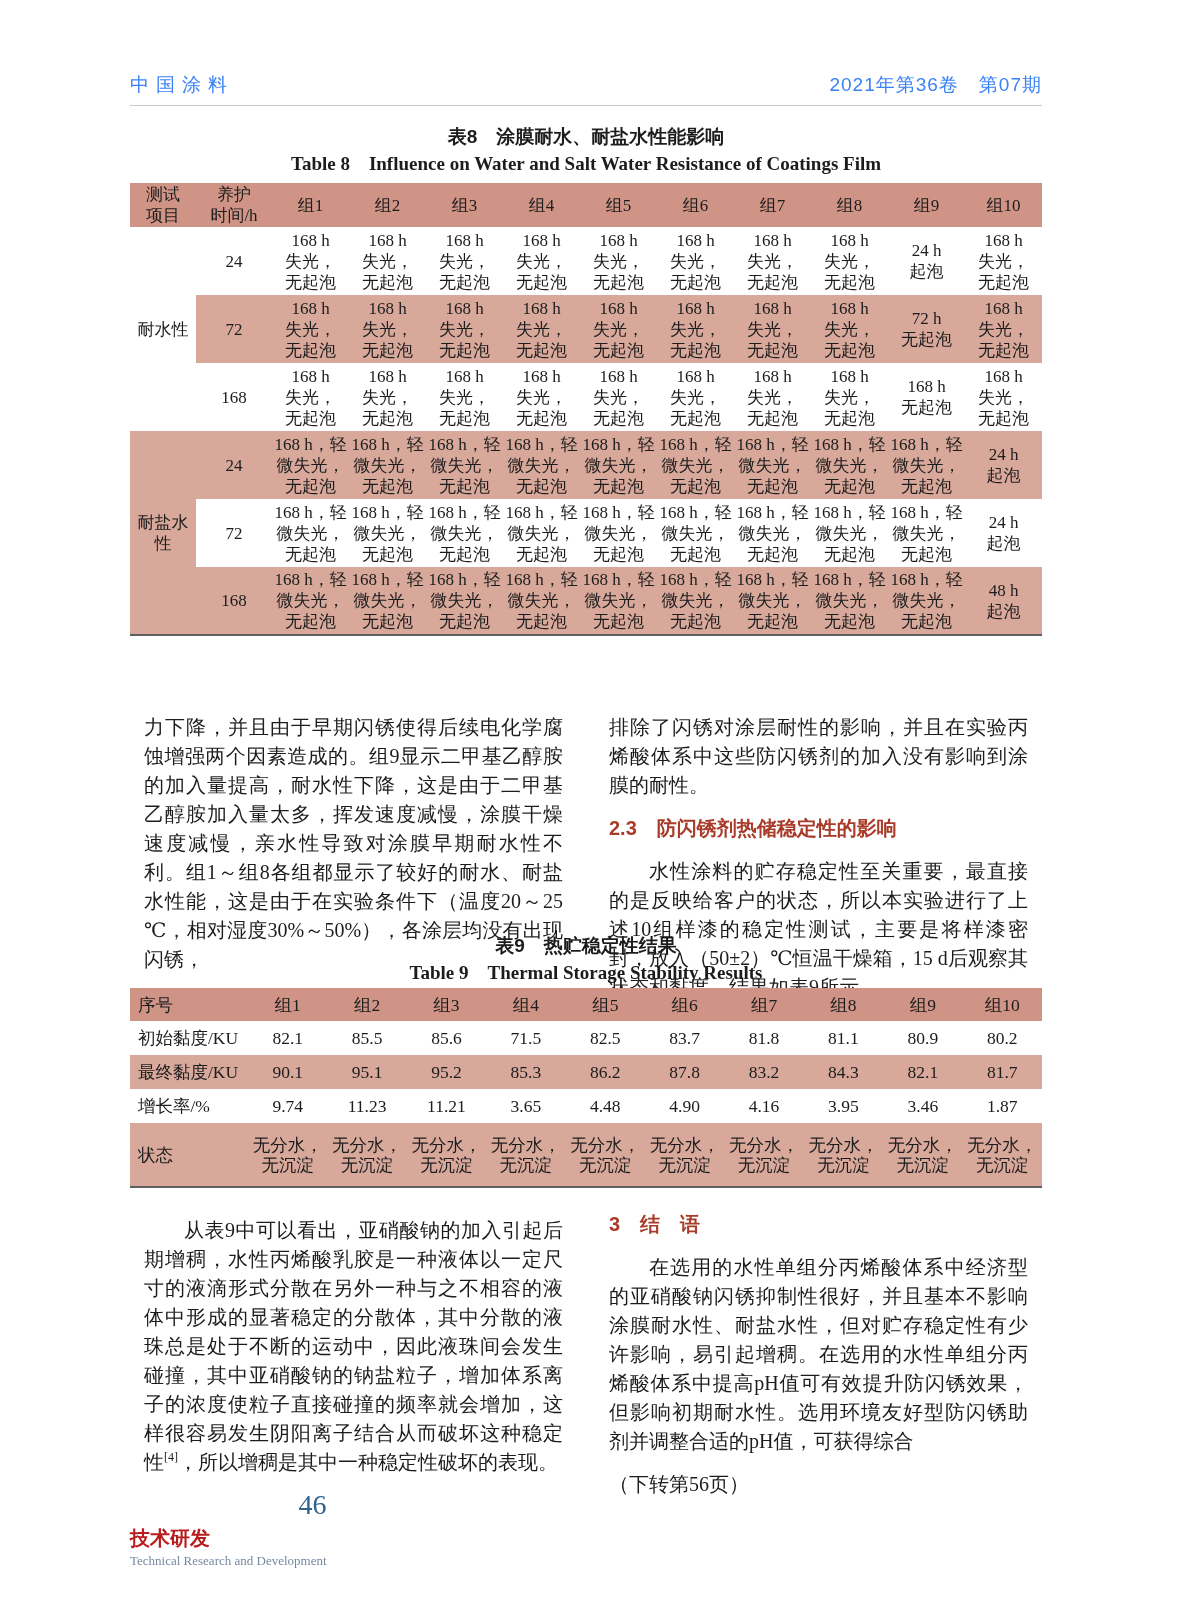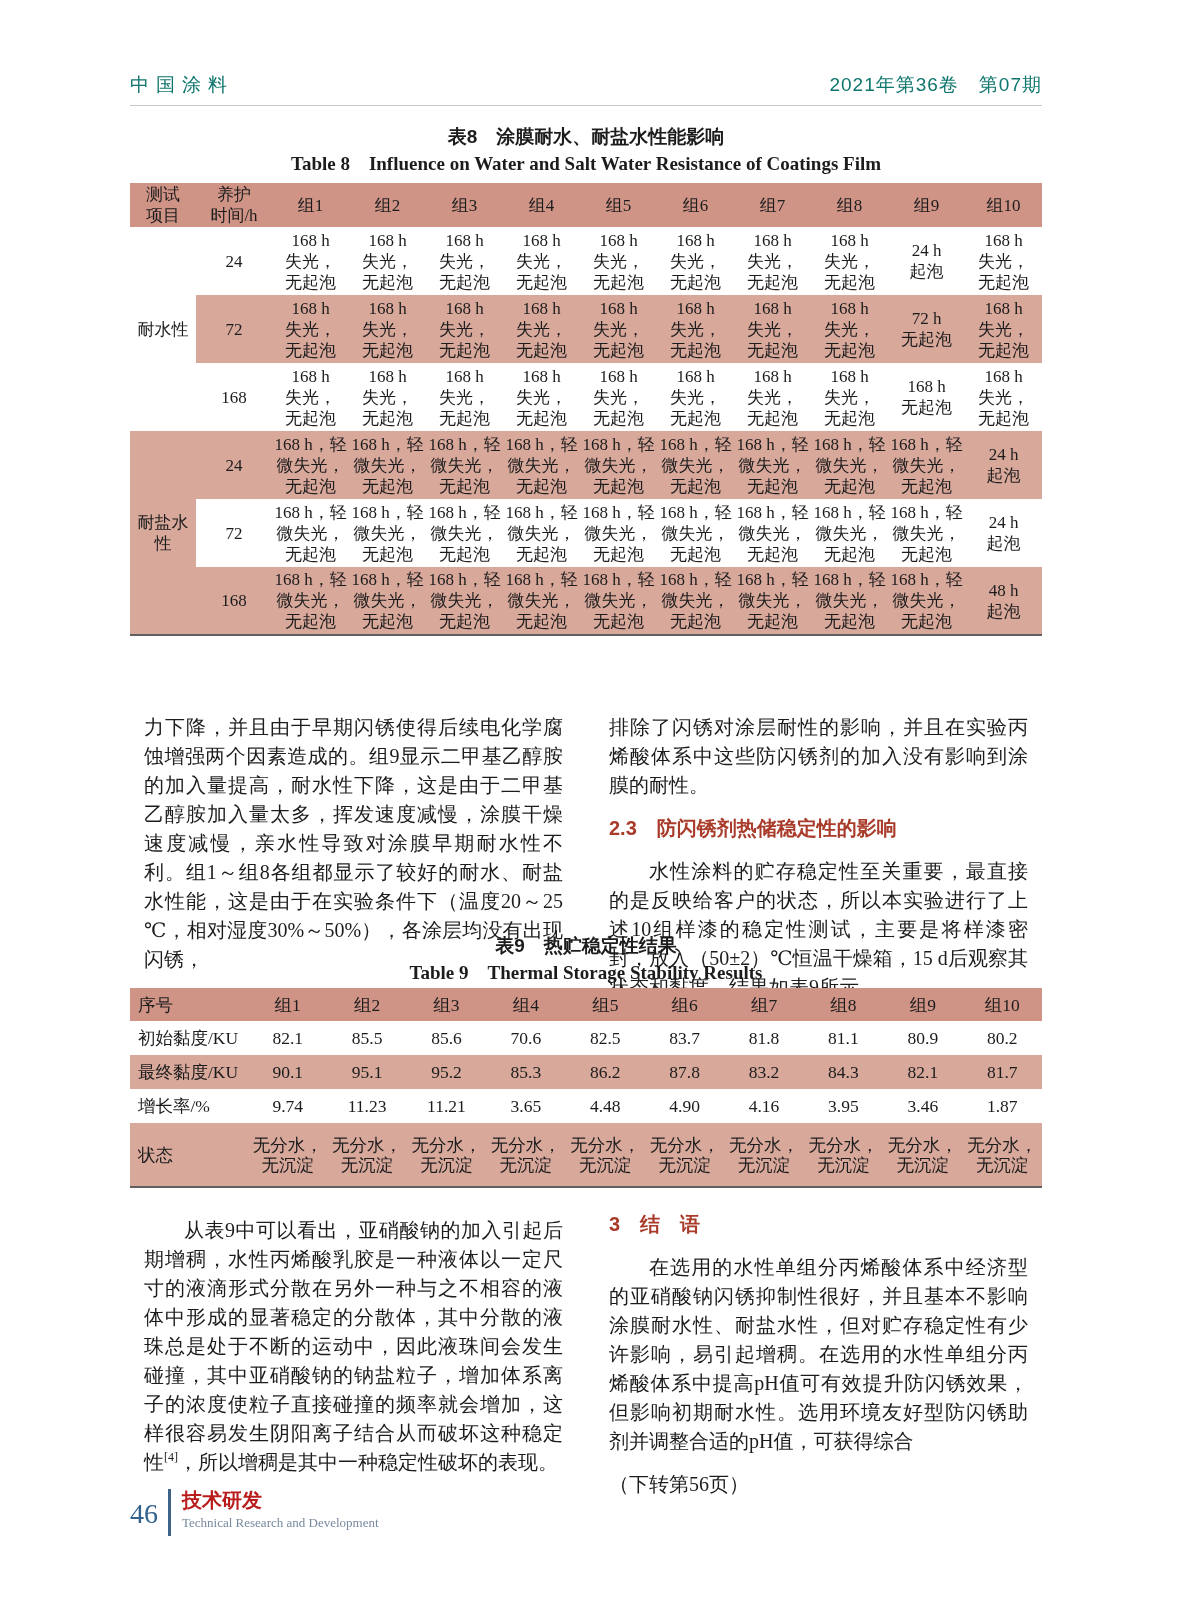"中国涂料" .pg-header { color: #0f766e -> #3b82f6 }
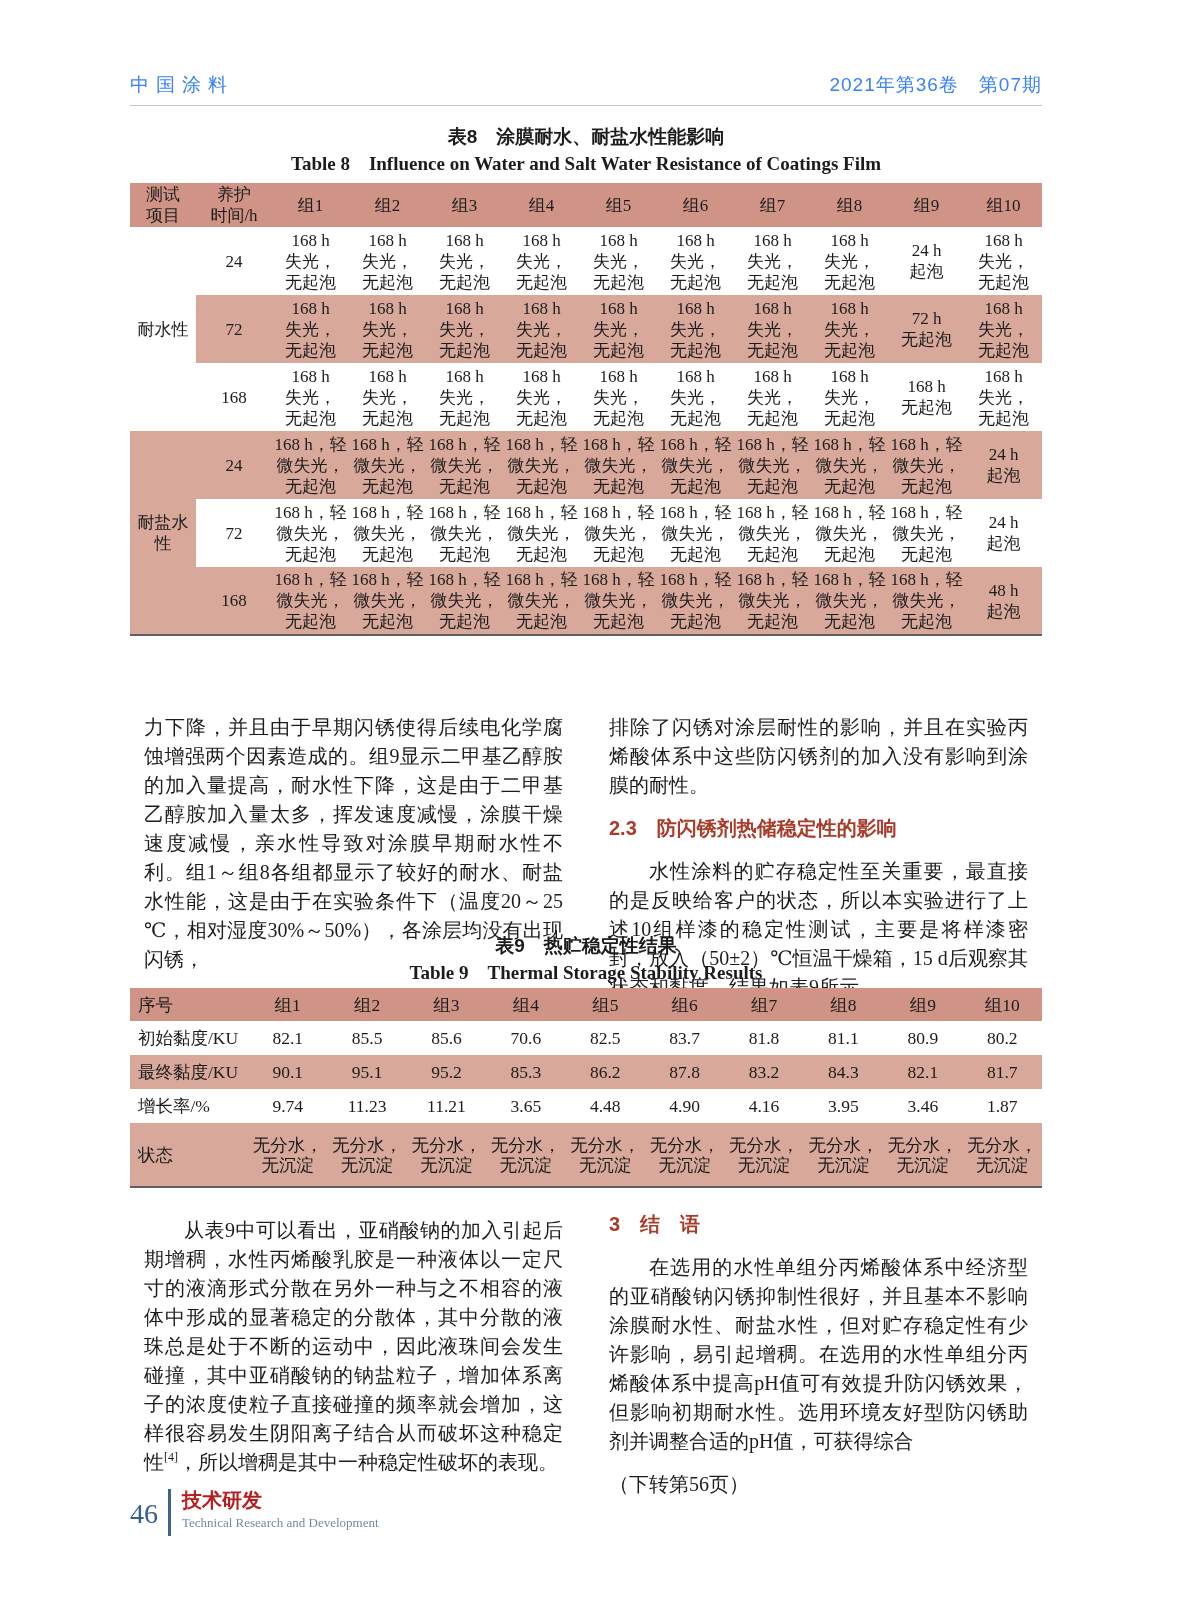"70.6" td { text: 70.6 -> 71.5 }
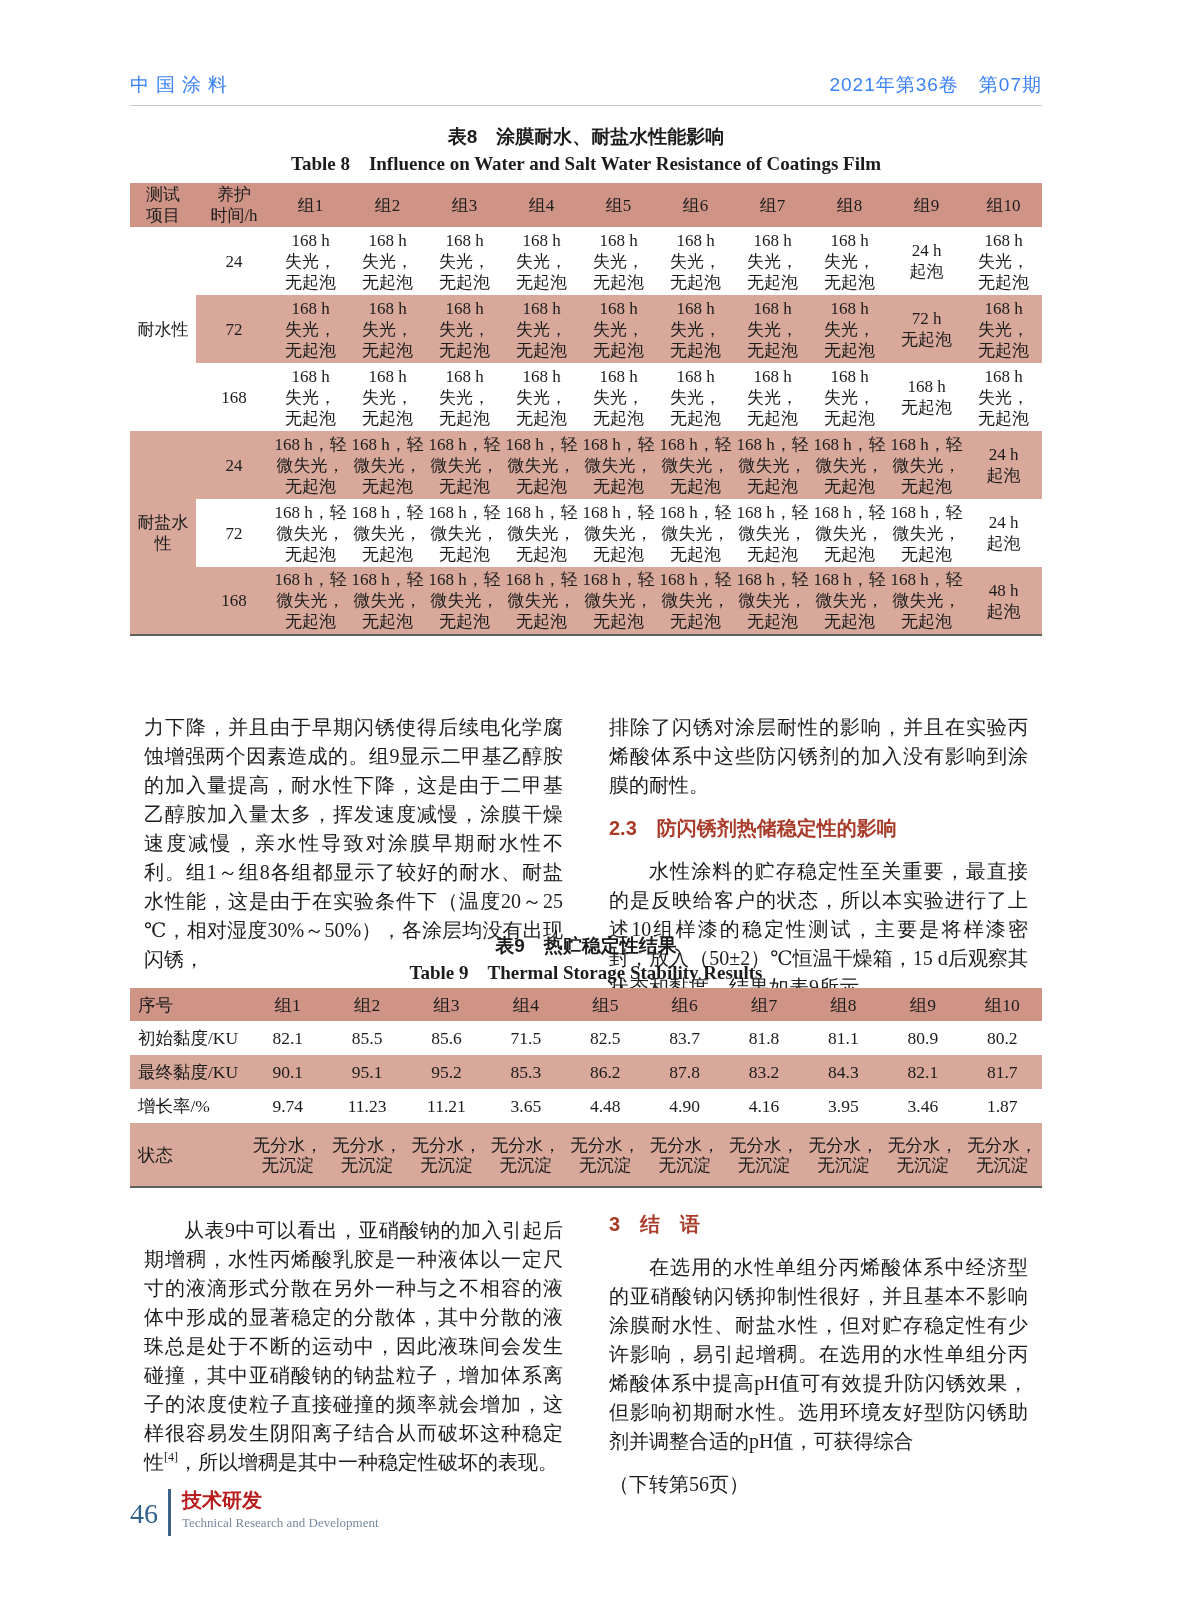"46" .pg-footer { flex-direction: none -> column }
